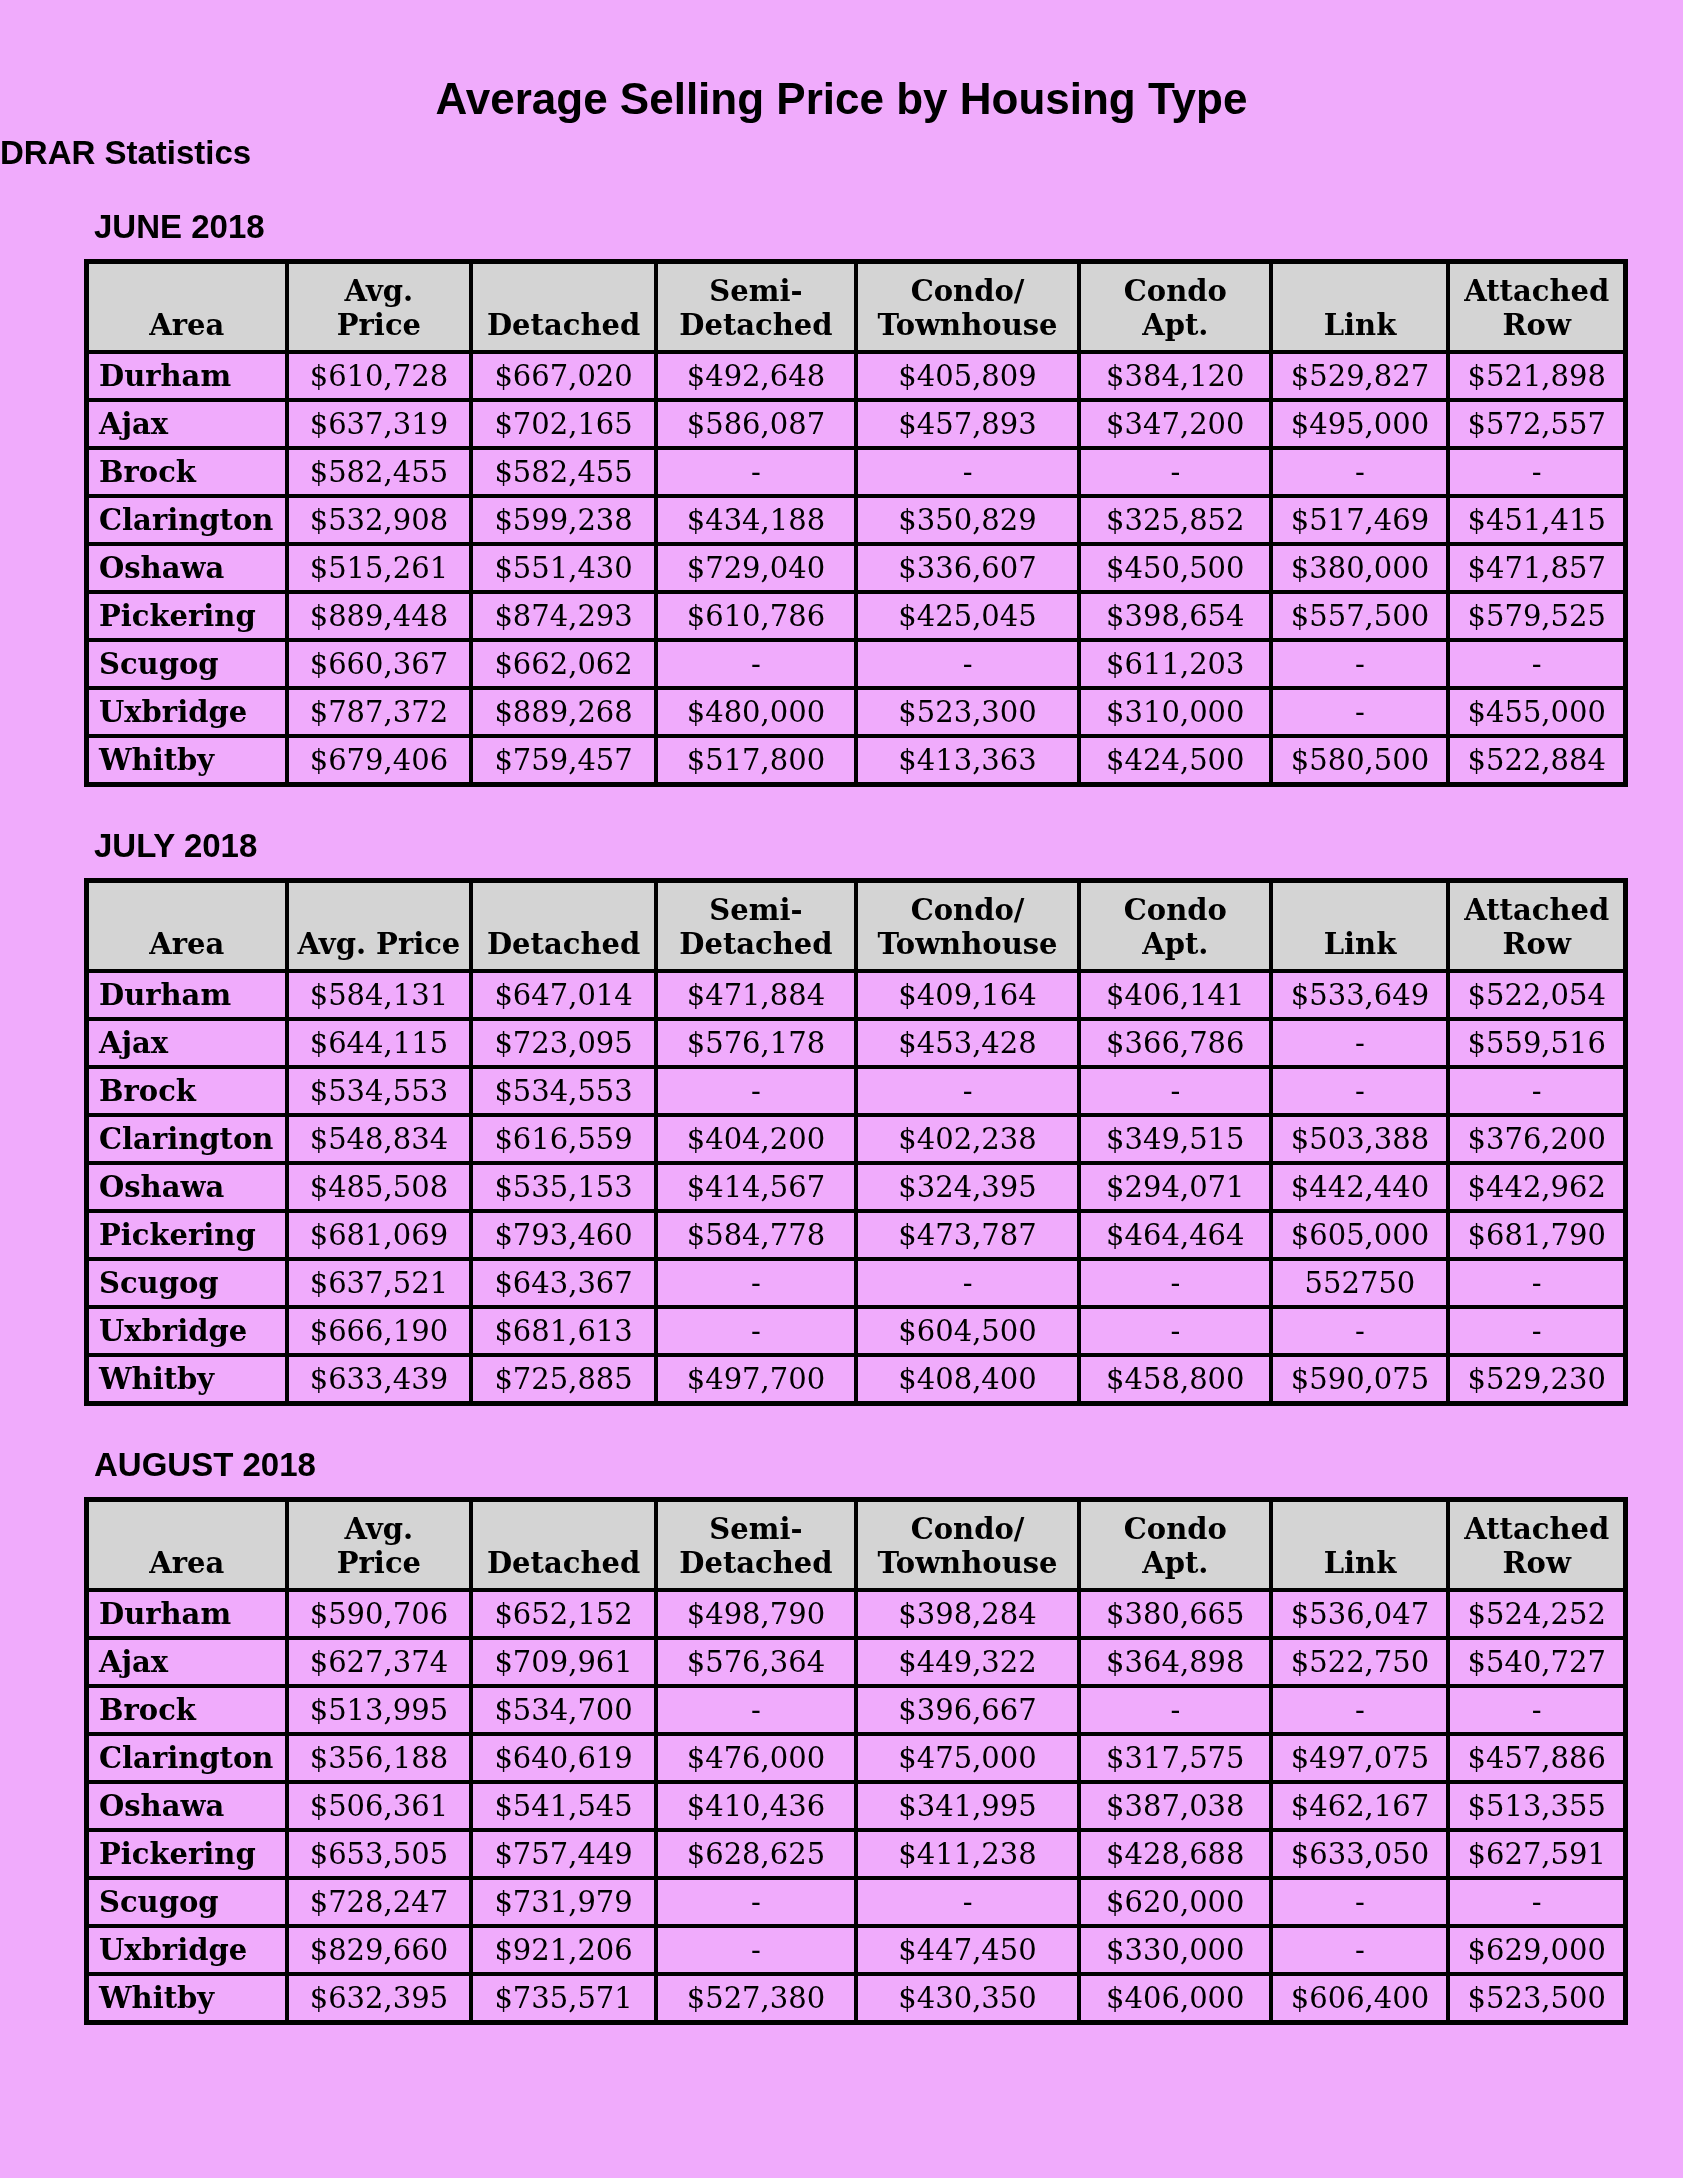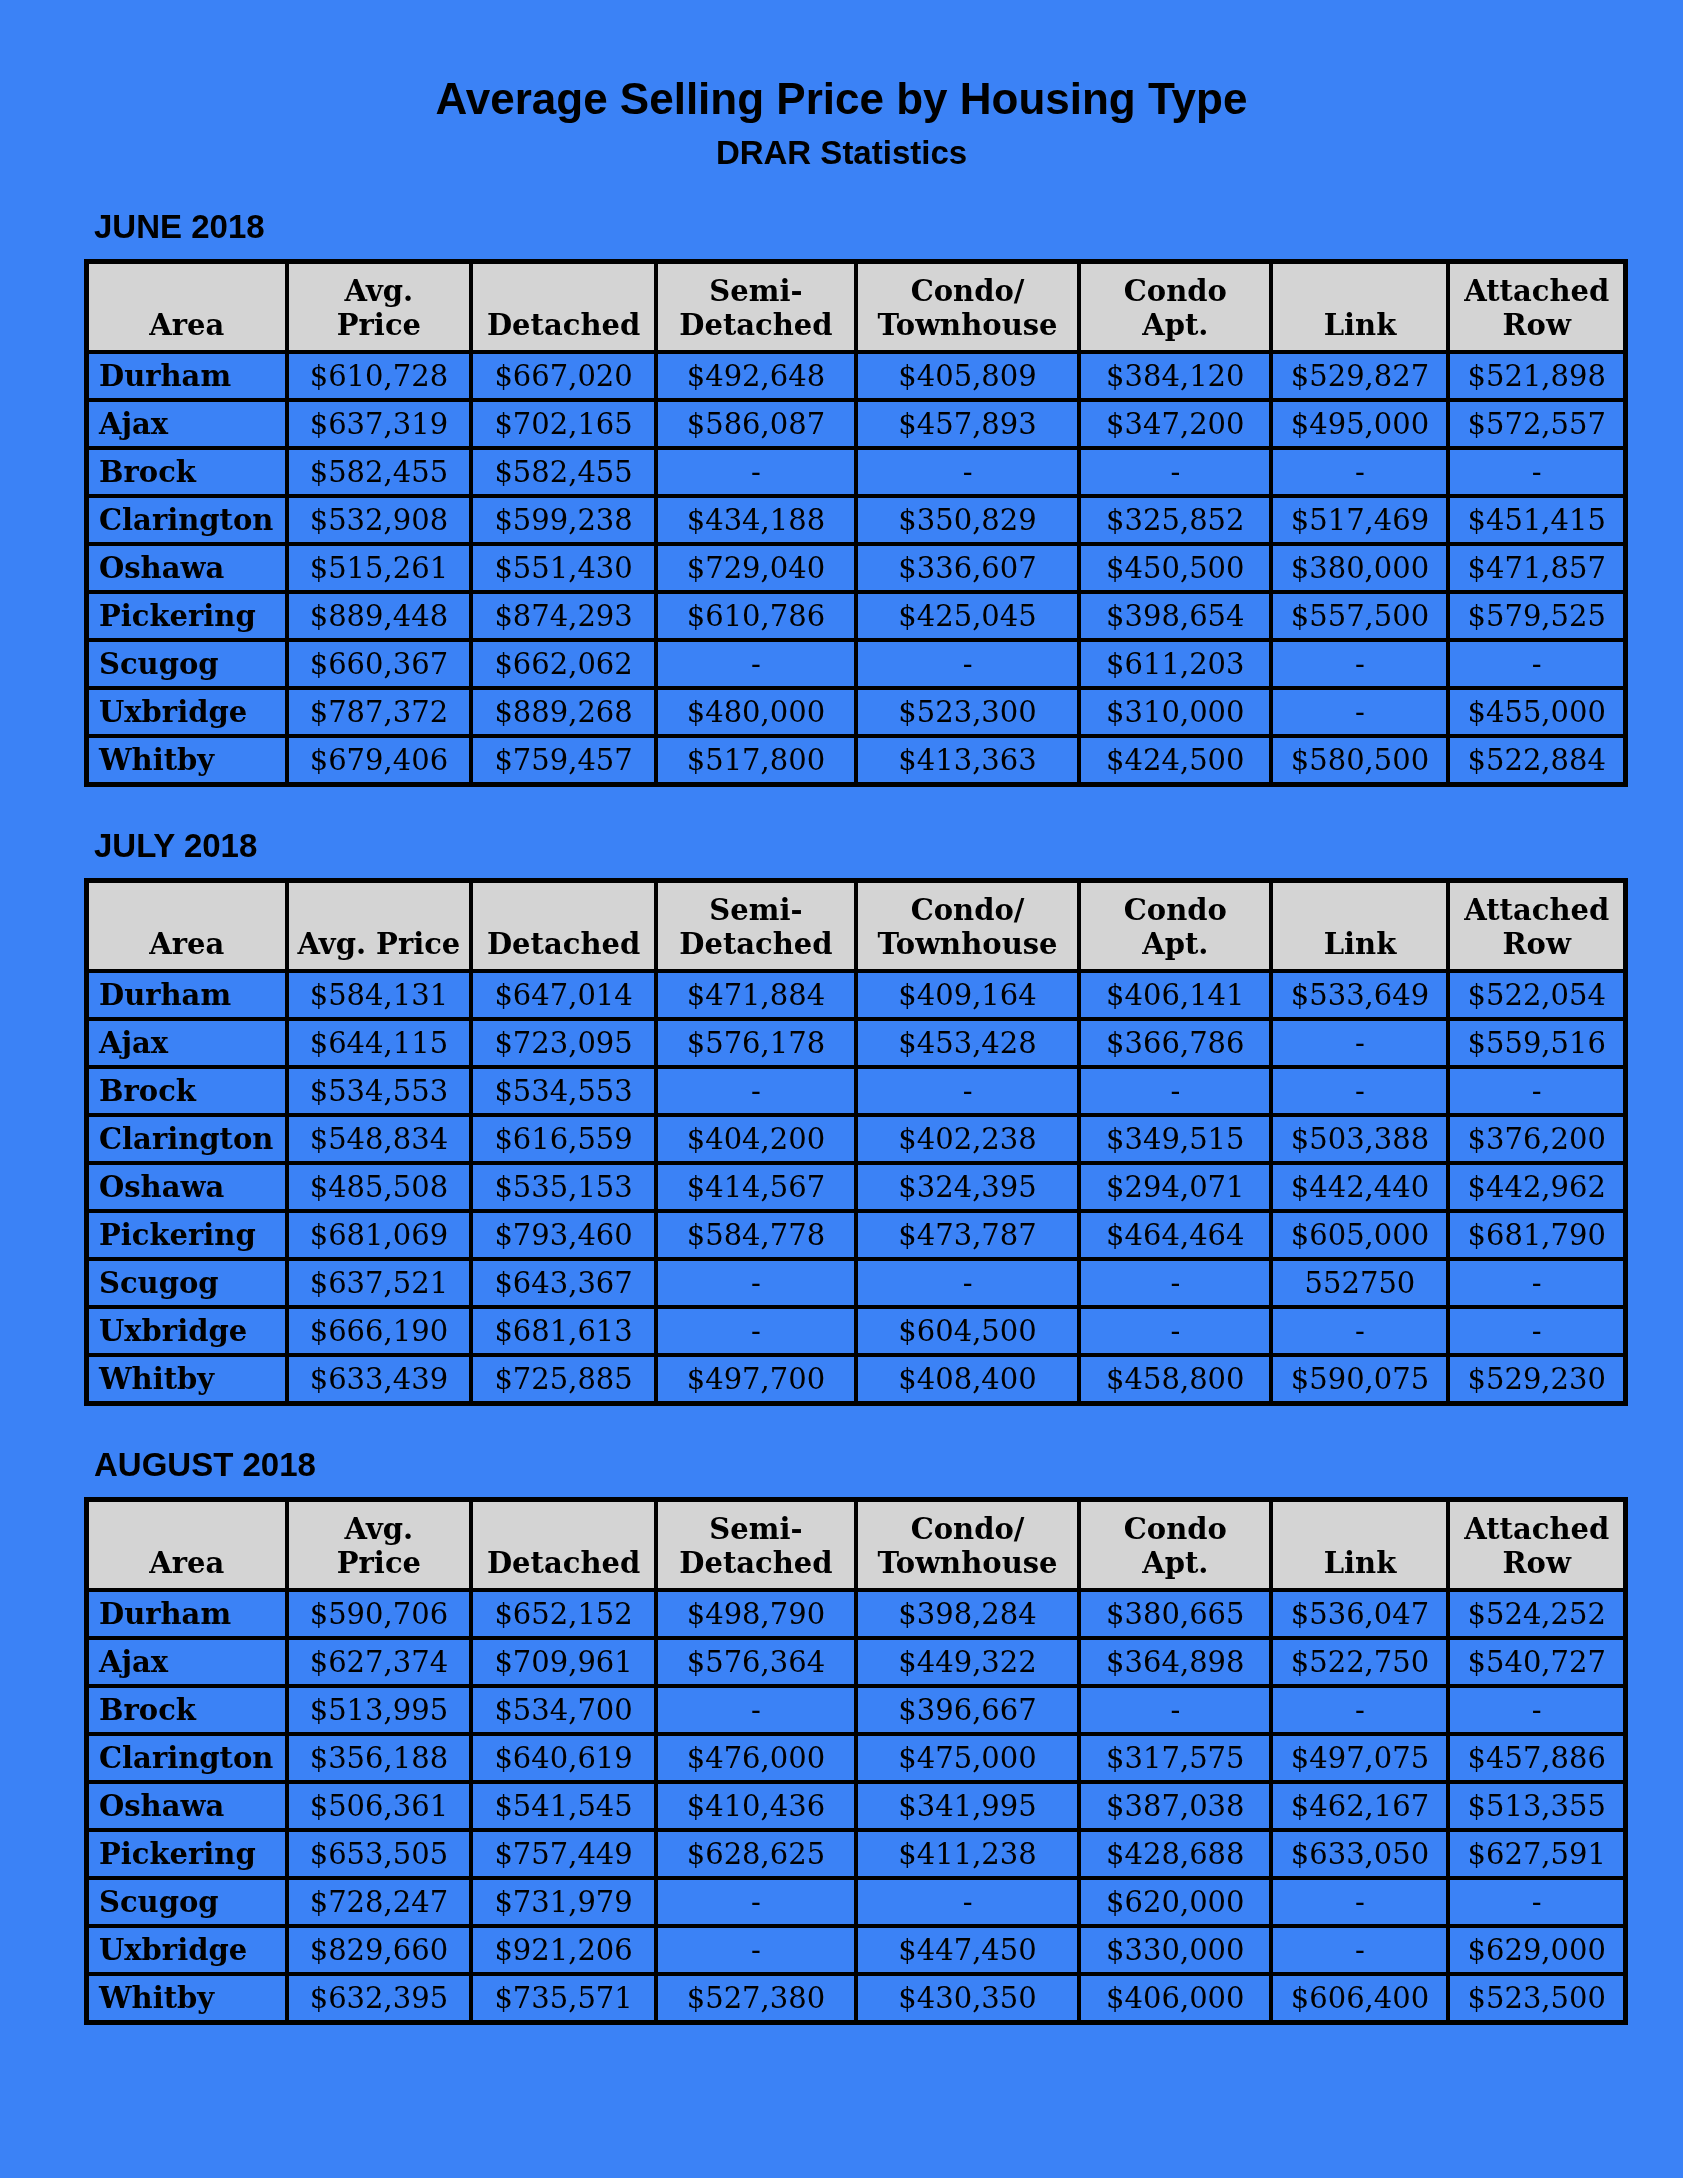"Average Selling Price by Housing" .page { background: #3b82f6 -> #f0abfc }
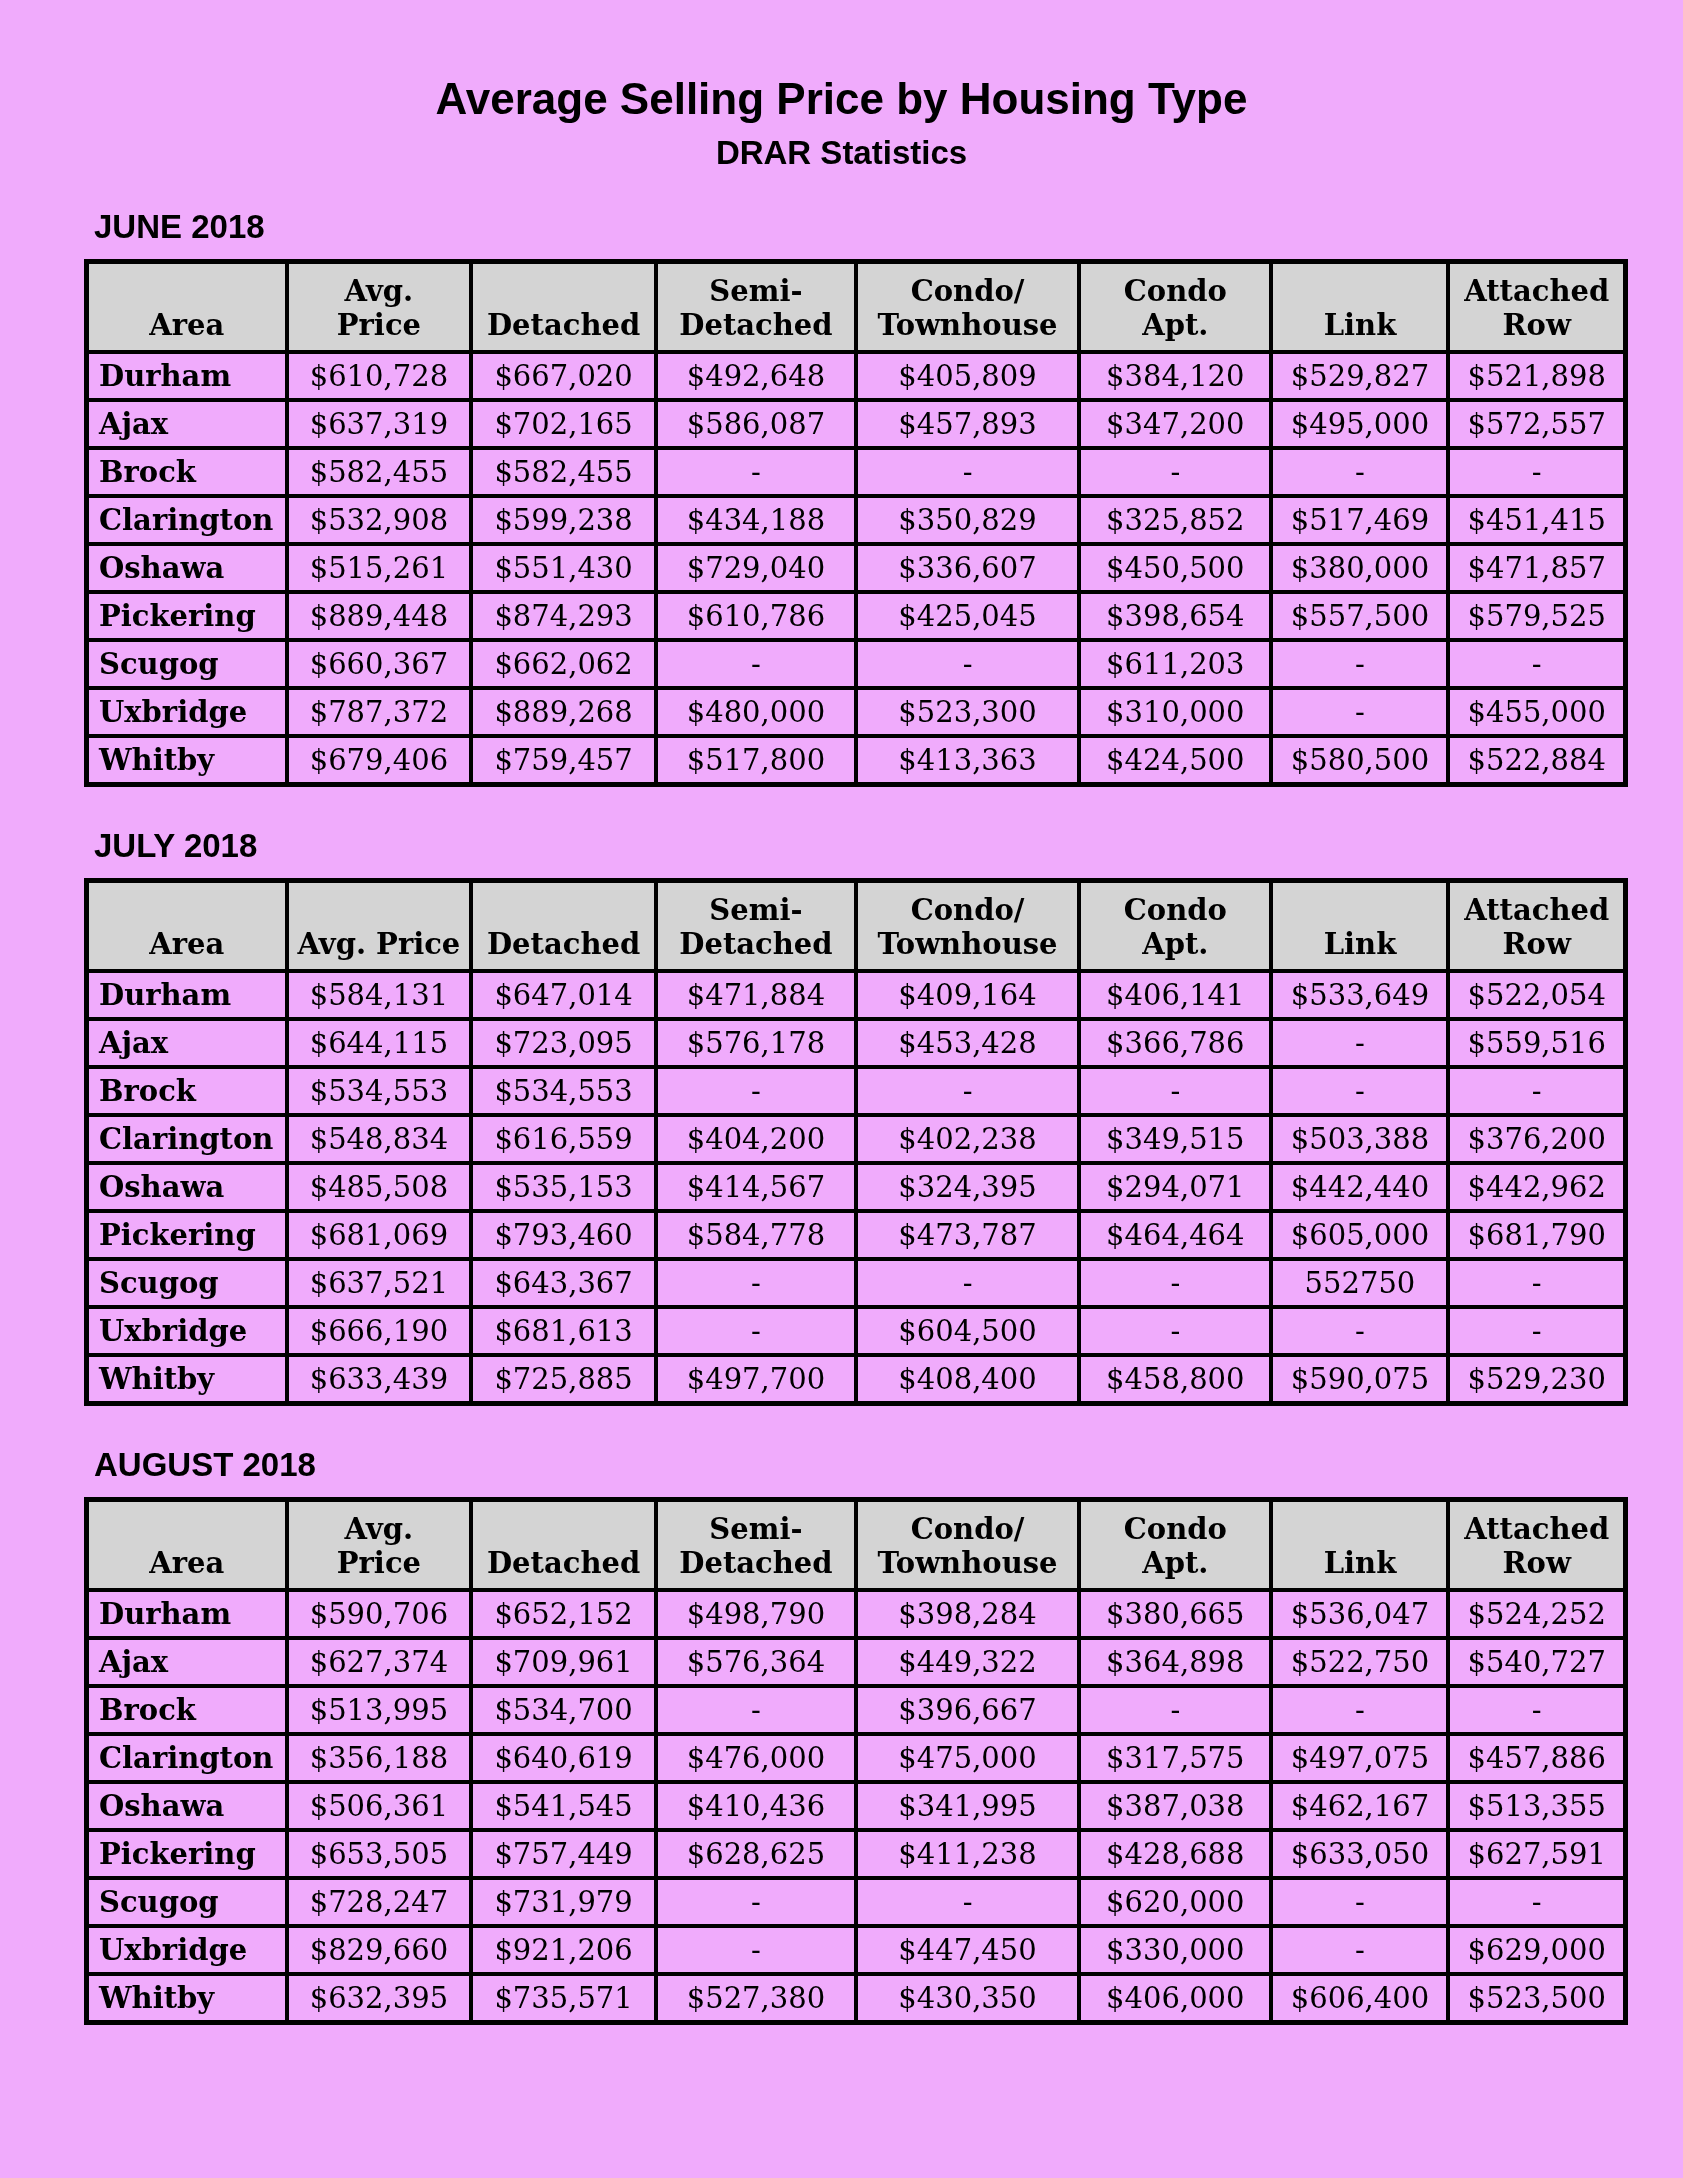"DRAR Statistics" .doc-subtitle { text-align: center -> left }
